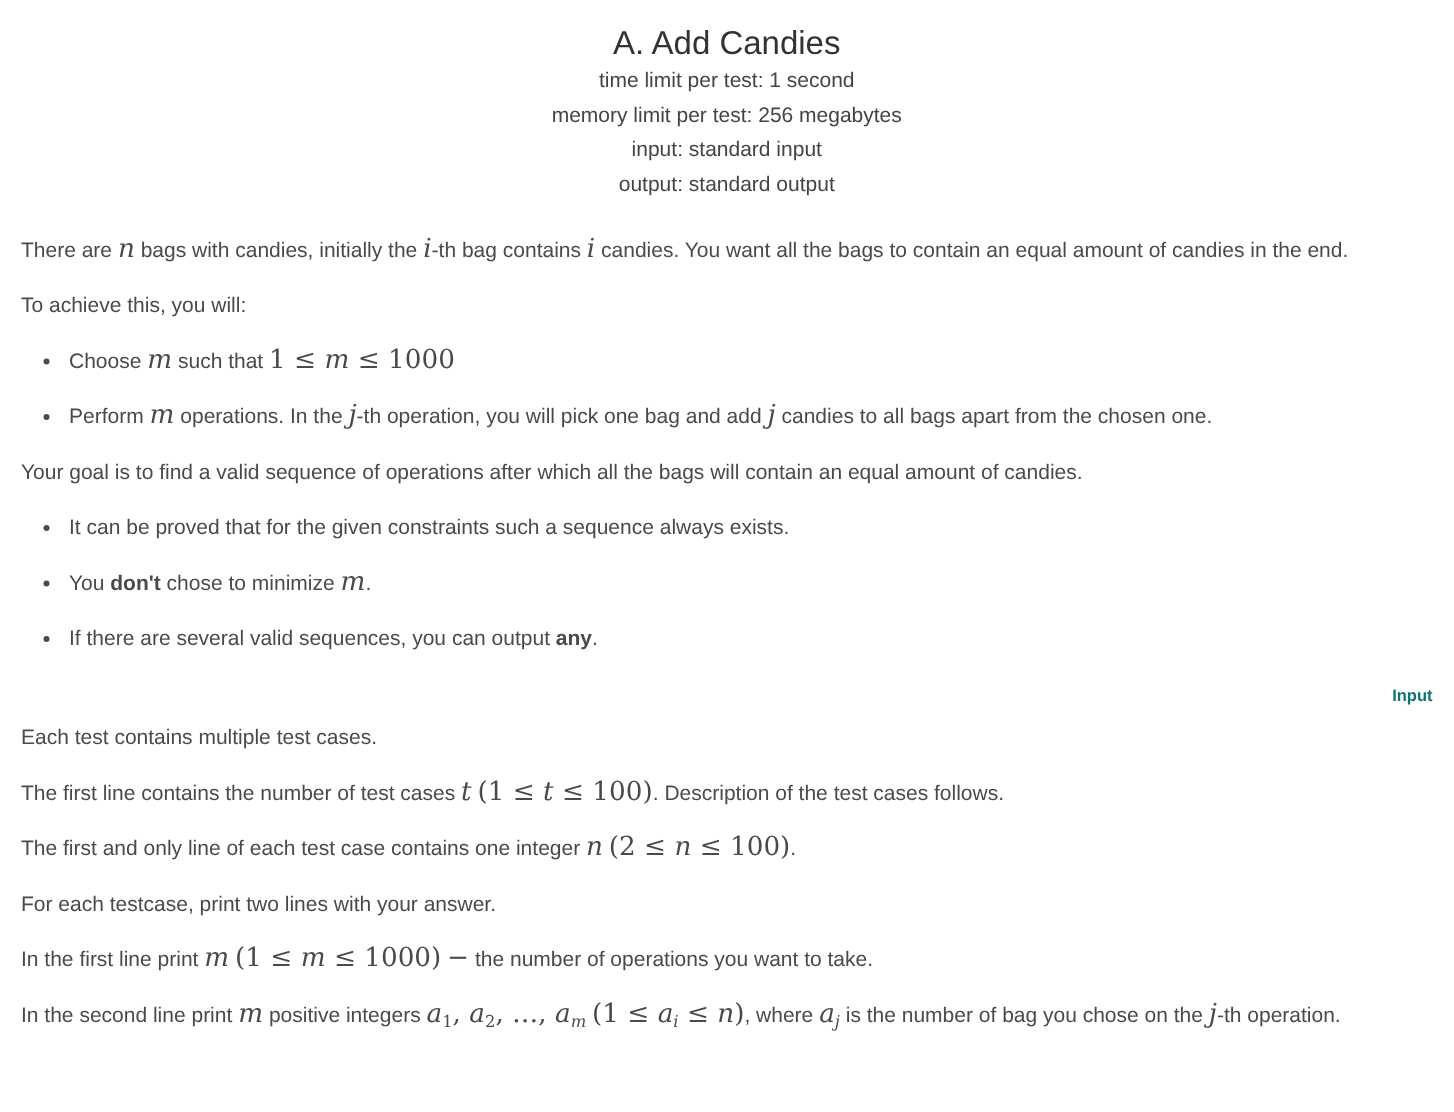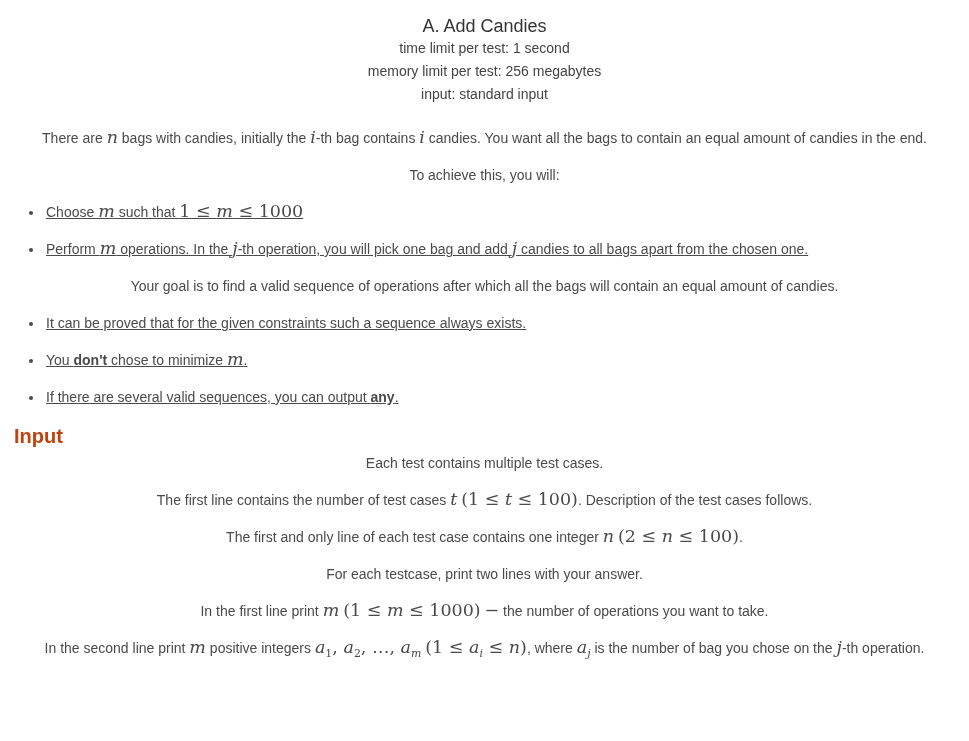"A. Add Candies" .title { font-size: 18px -> 22px }
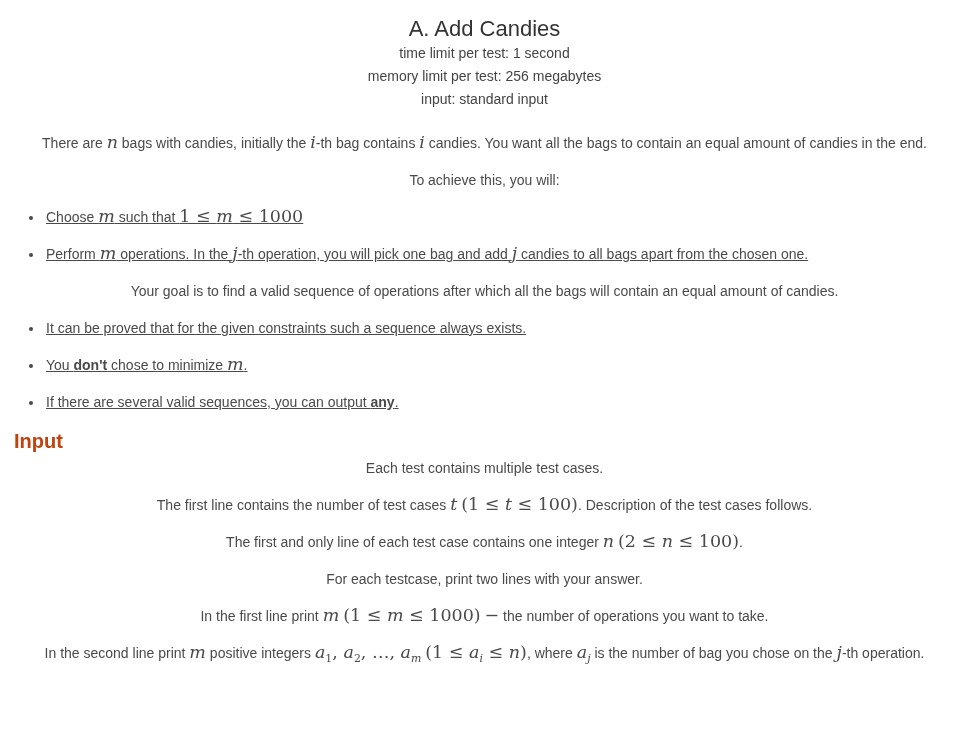"output: standard output" div { html: none -> <div>output: standard output</div> }
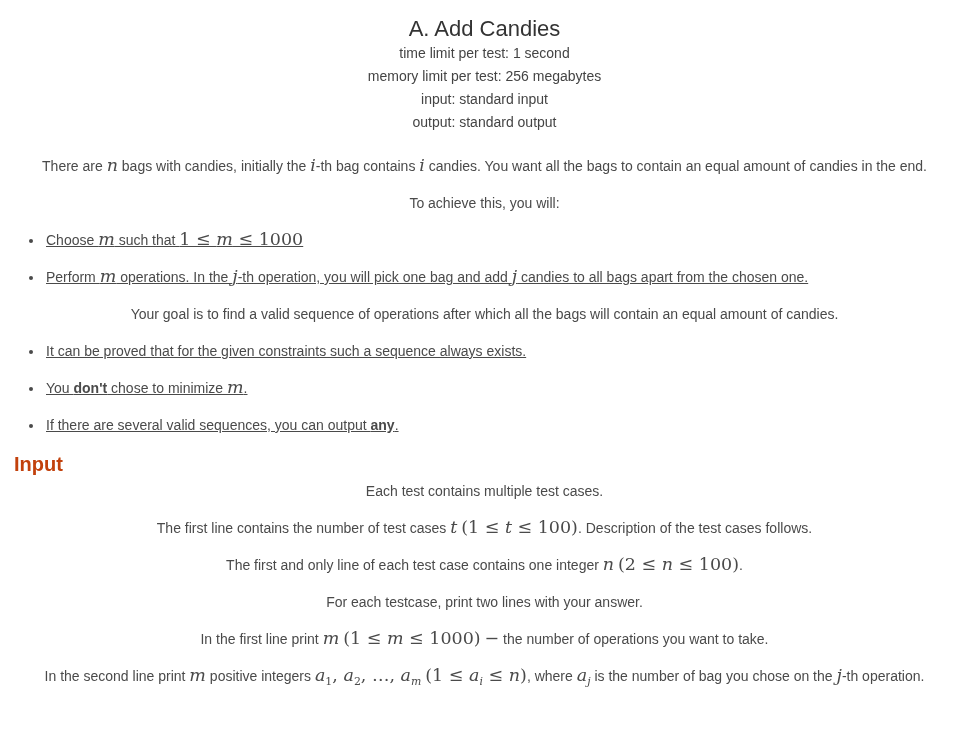"There are n bags with" .content p { text-align: center -> none }
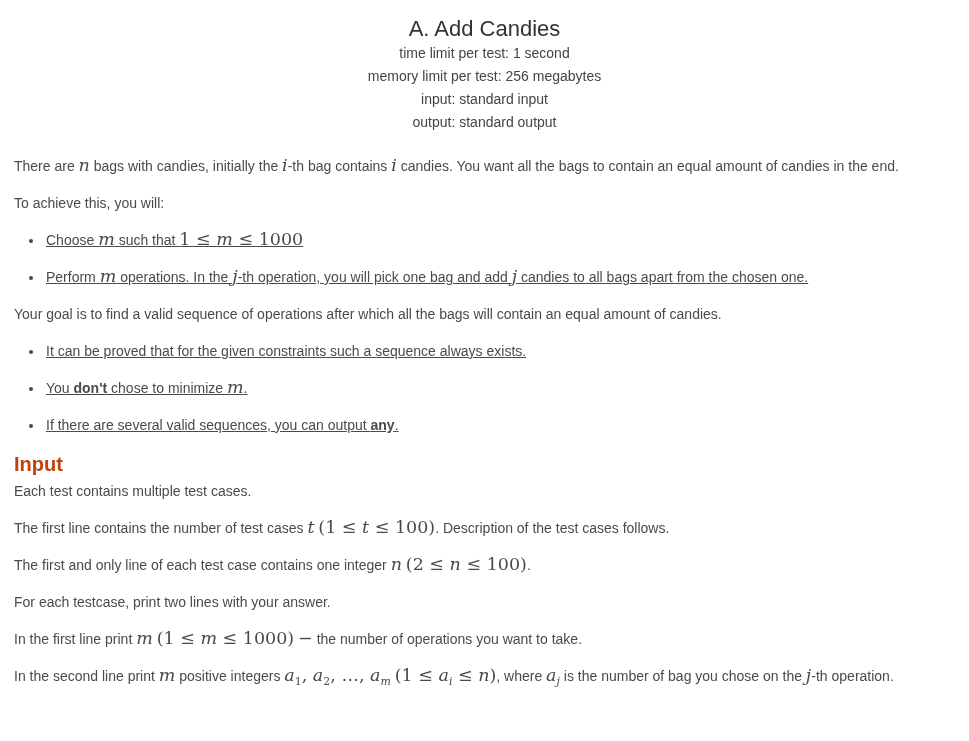"Choose m such that 1" ul.bullets li { text-decoration: underline -> none }
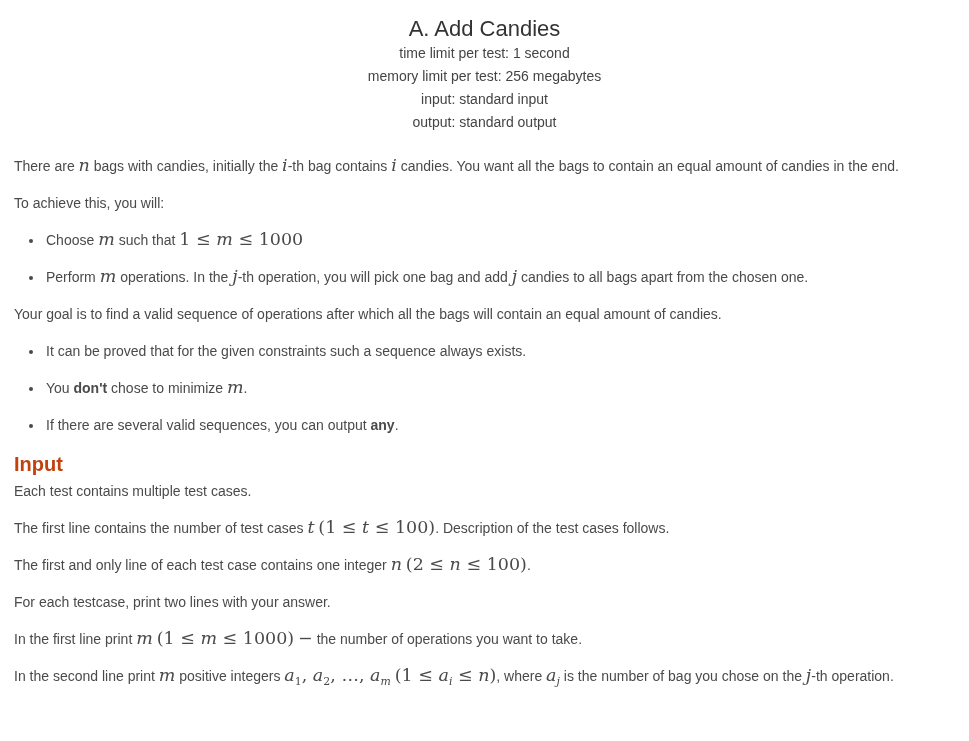"Input" .section-title { color: #c2410c -> #0f766e; font-size: 20px -> 11px; text-align: none -> right }
